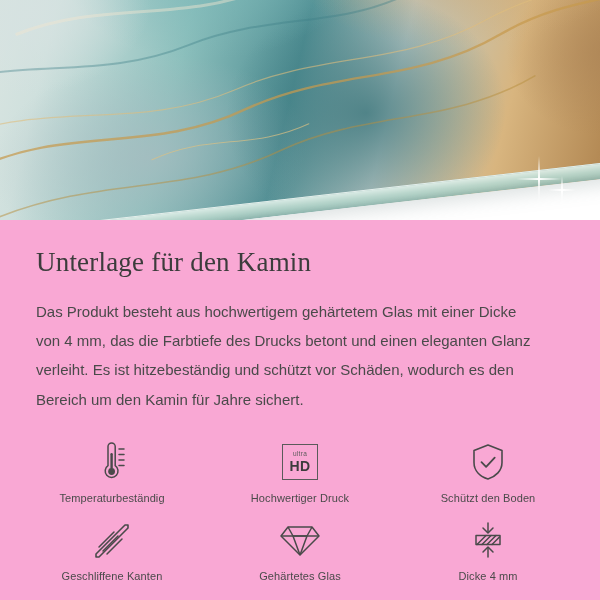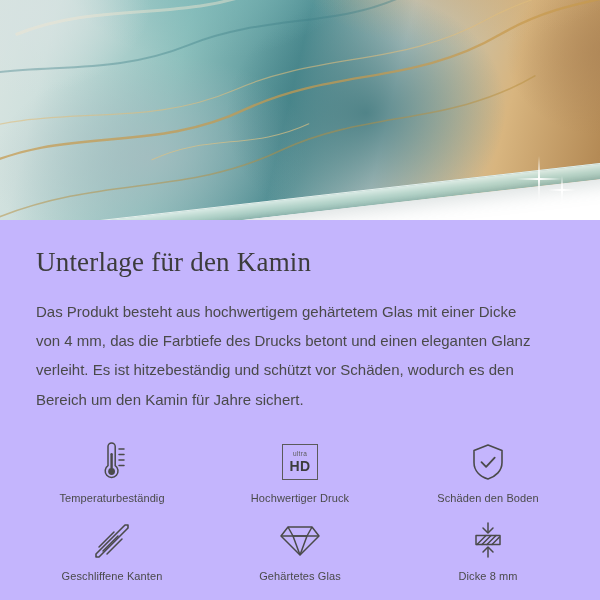"Unterlage für den Kamin" #page { background: #c4b5fd -> #f9a8d4 }
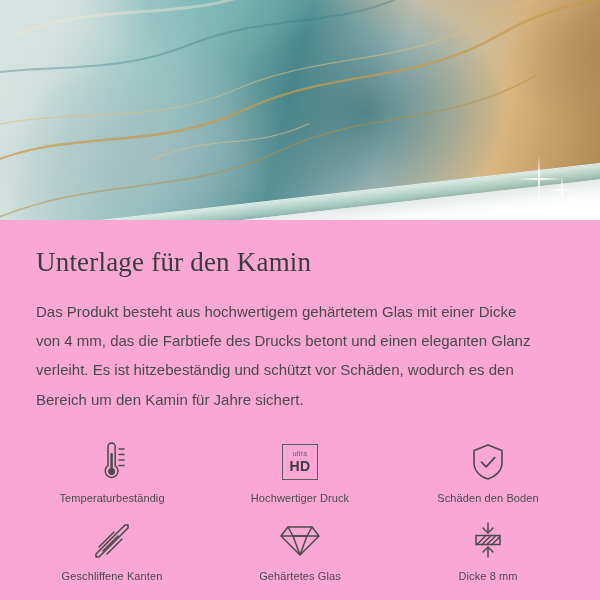"Schäden den Boden" div.feature-label { text: Schäden -> Schützt }
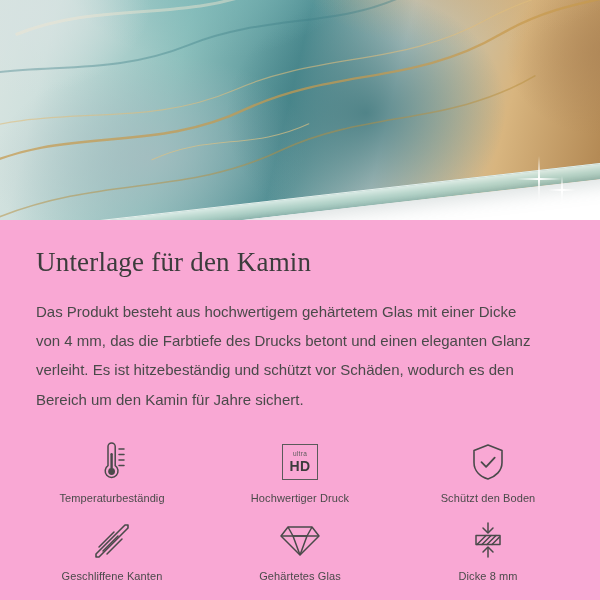"Dicke 8 mm" div.feature-label { text: 8 -> 4 }
